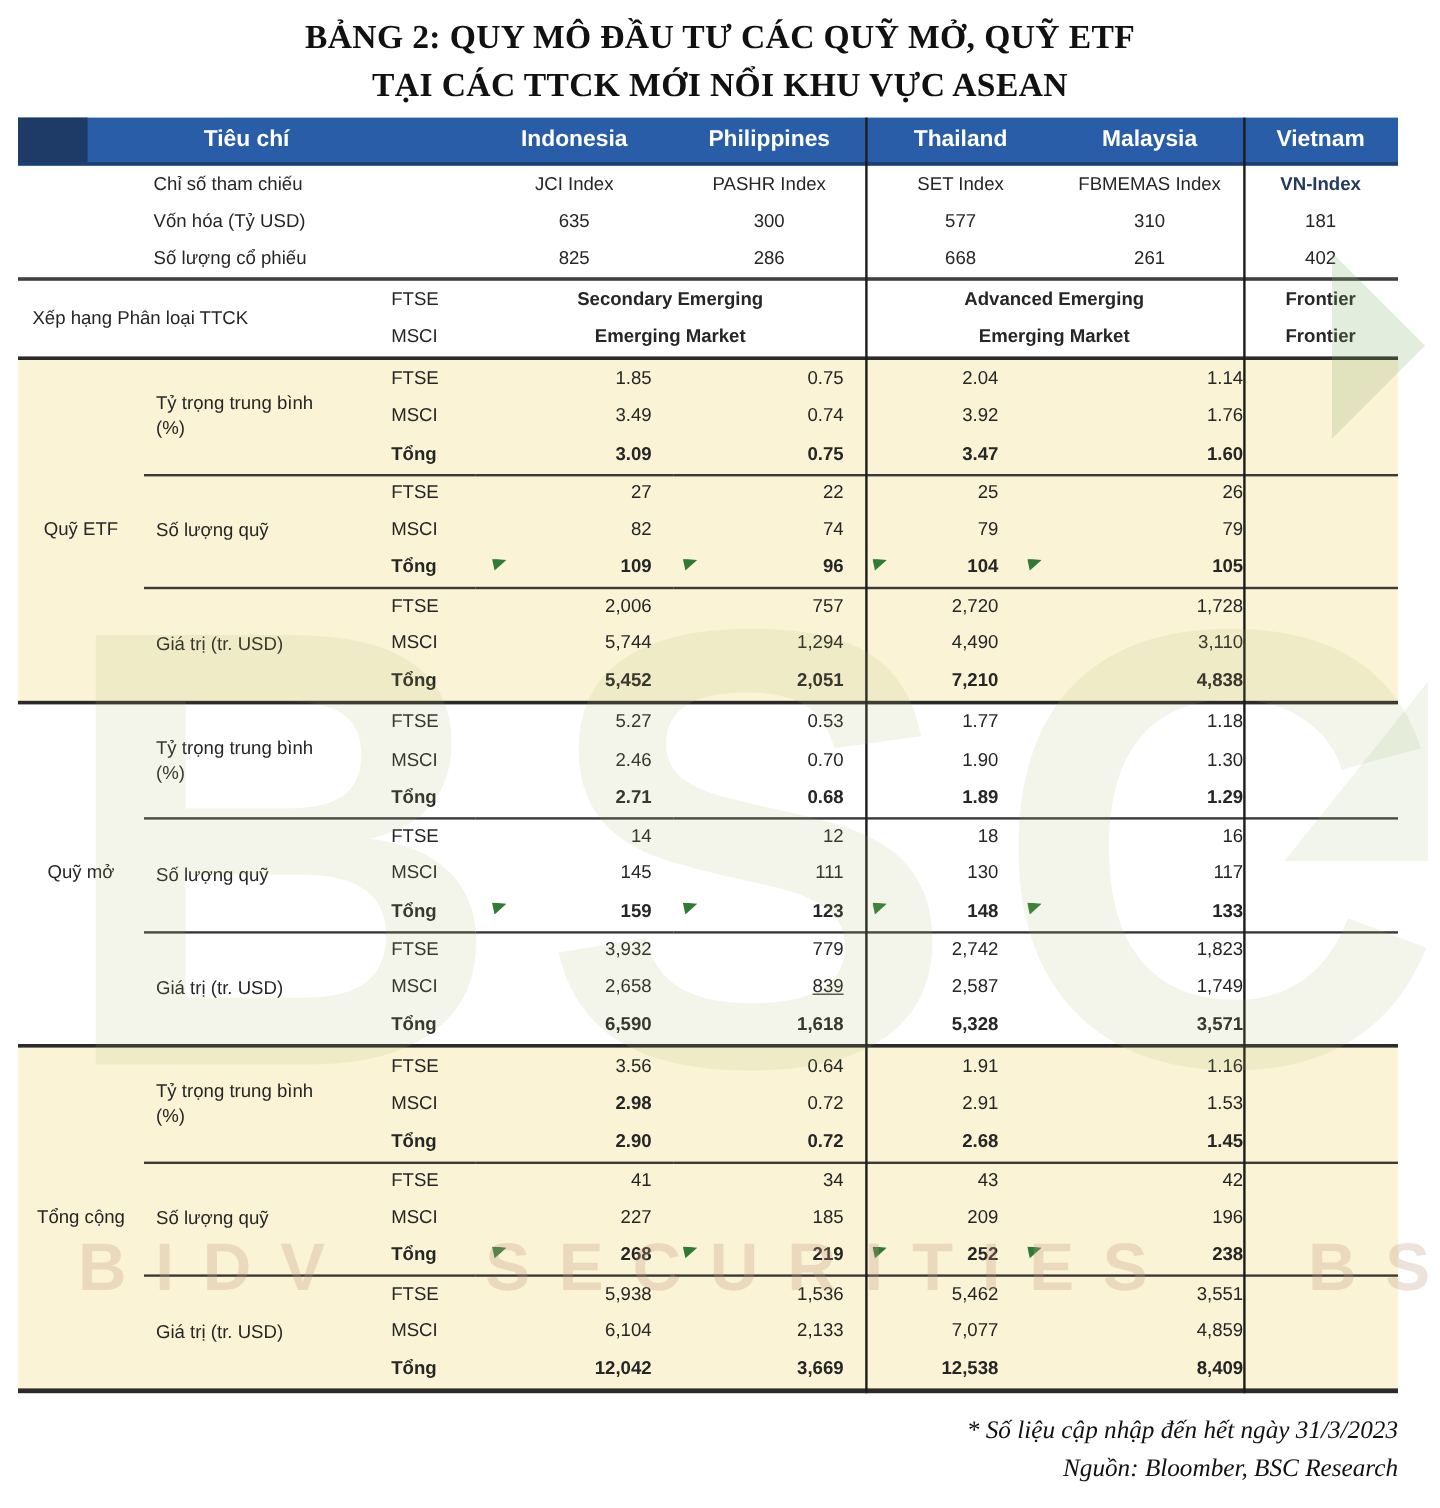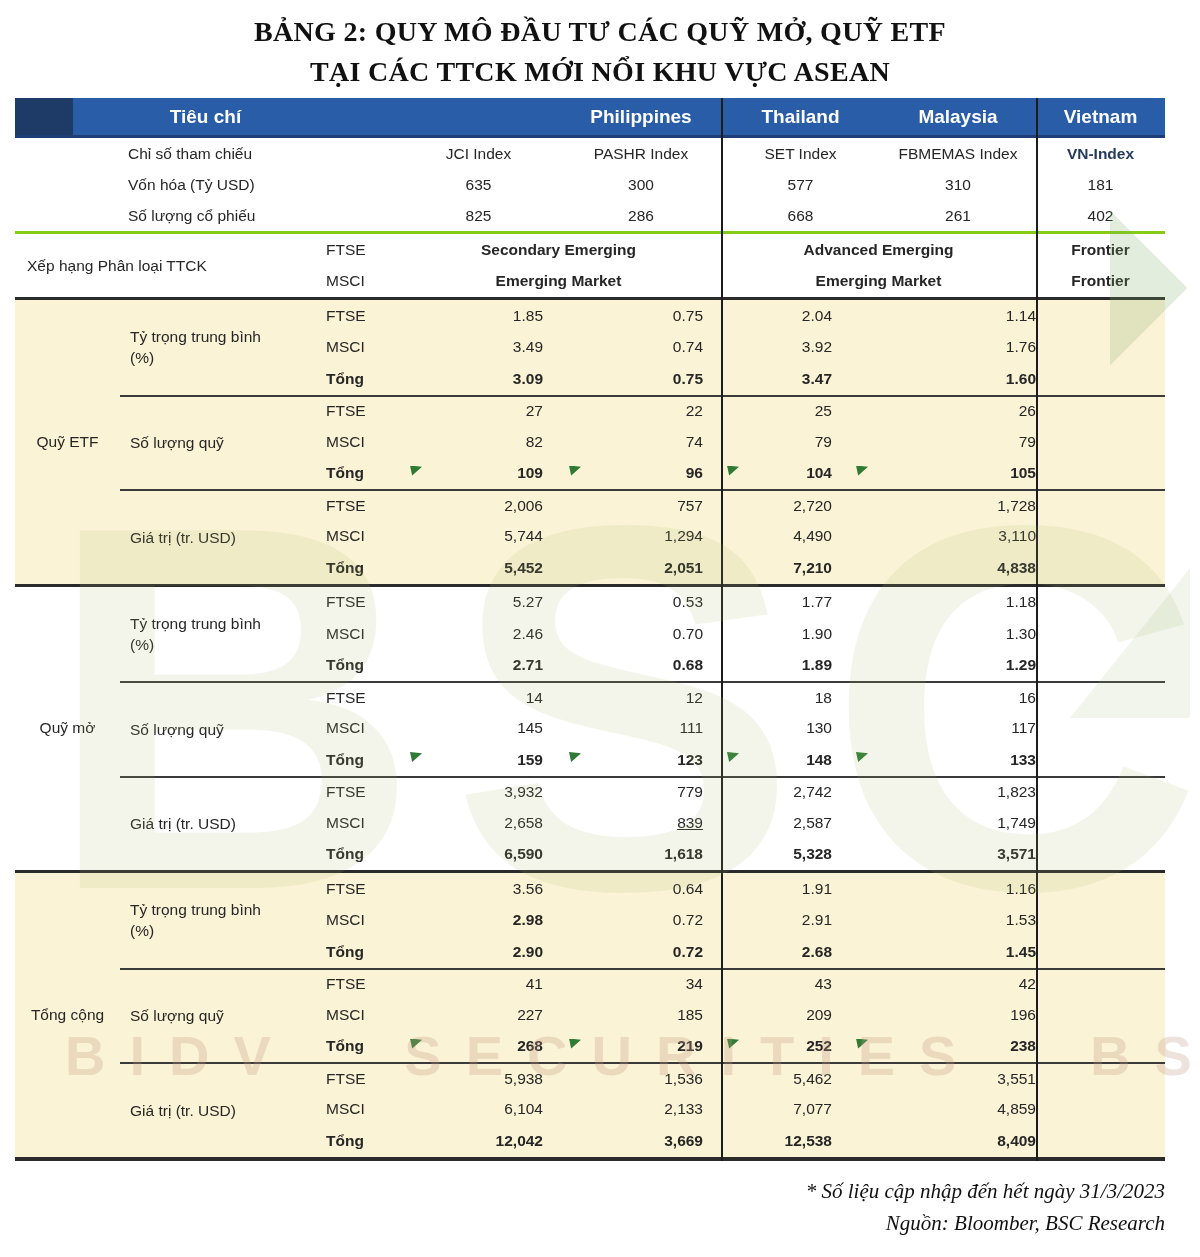"Indonesia" div.cell { html: none -> <div>Indonesia</div> }
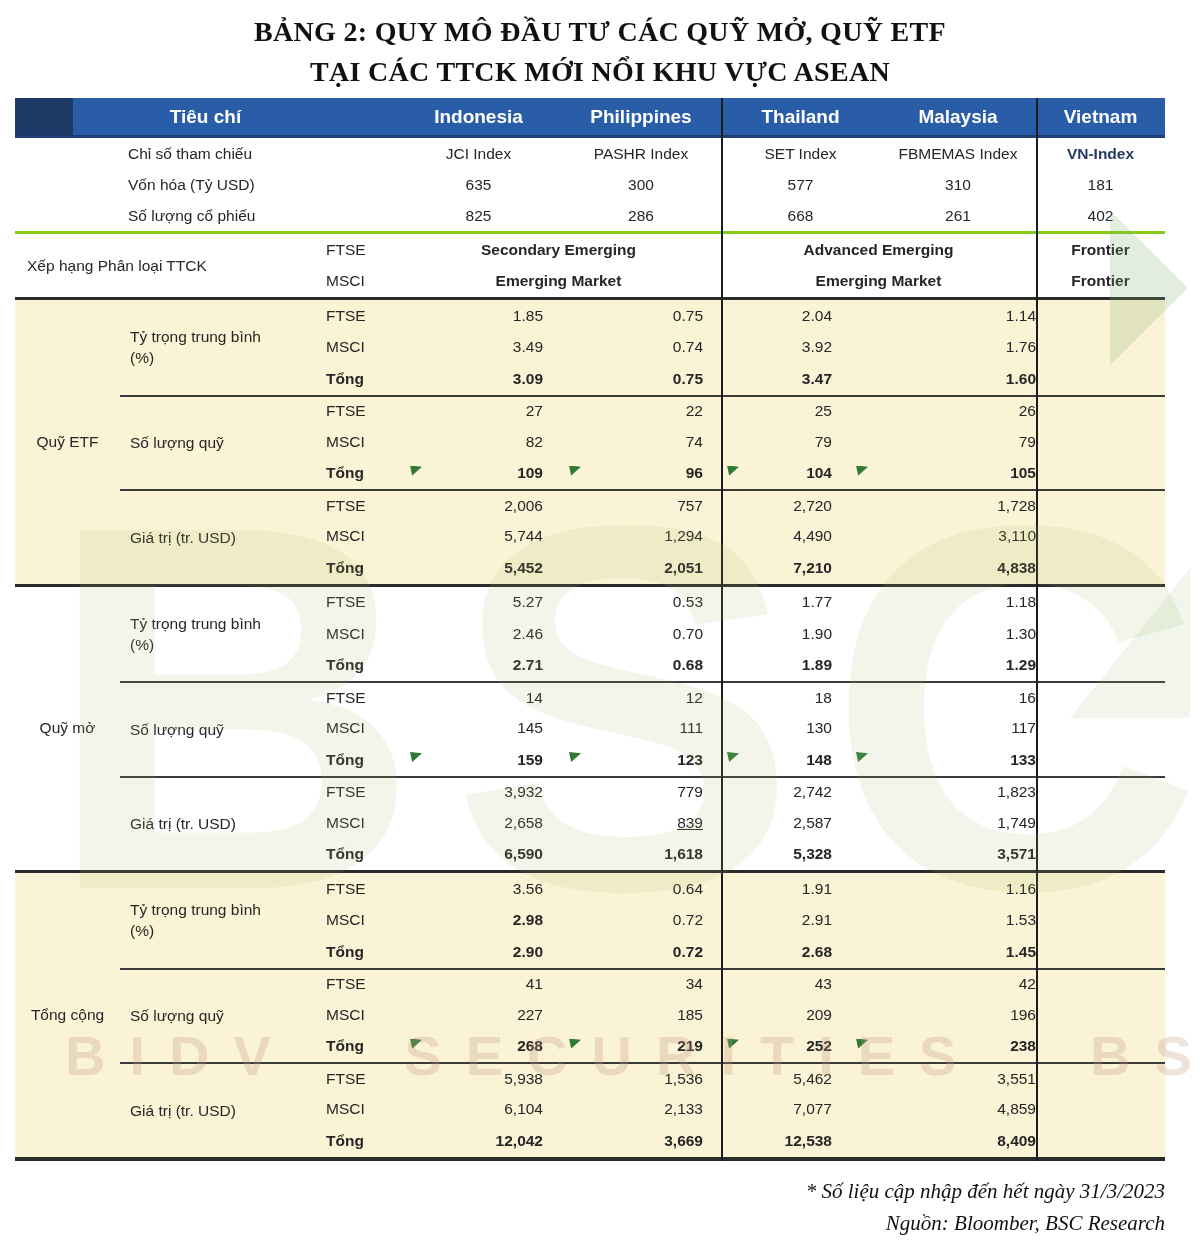"Chỉ số tham chiếu" .info { border-bottom: 3px solid #84cc16 -> 3px solid #404040 }
